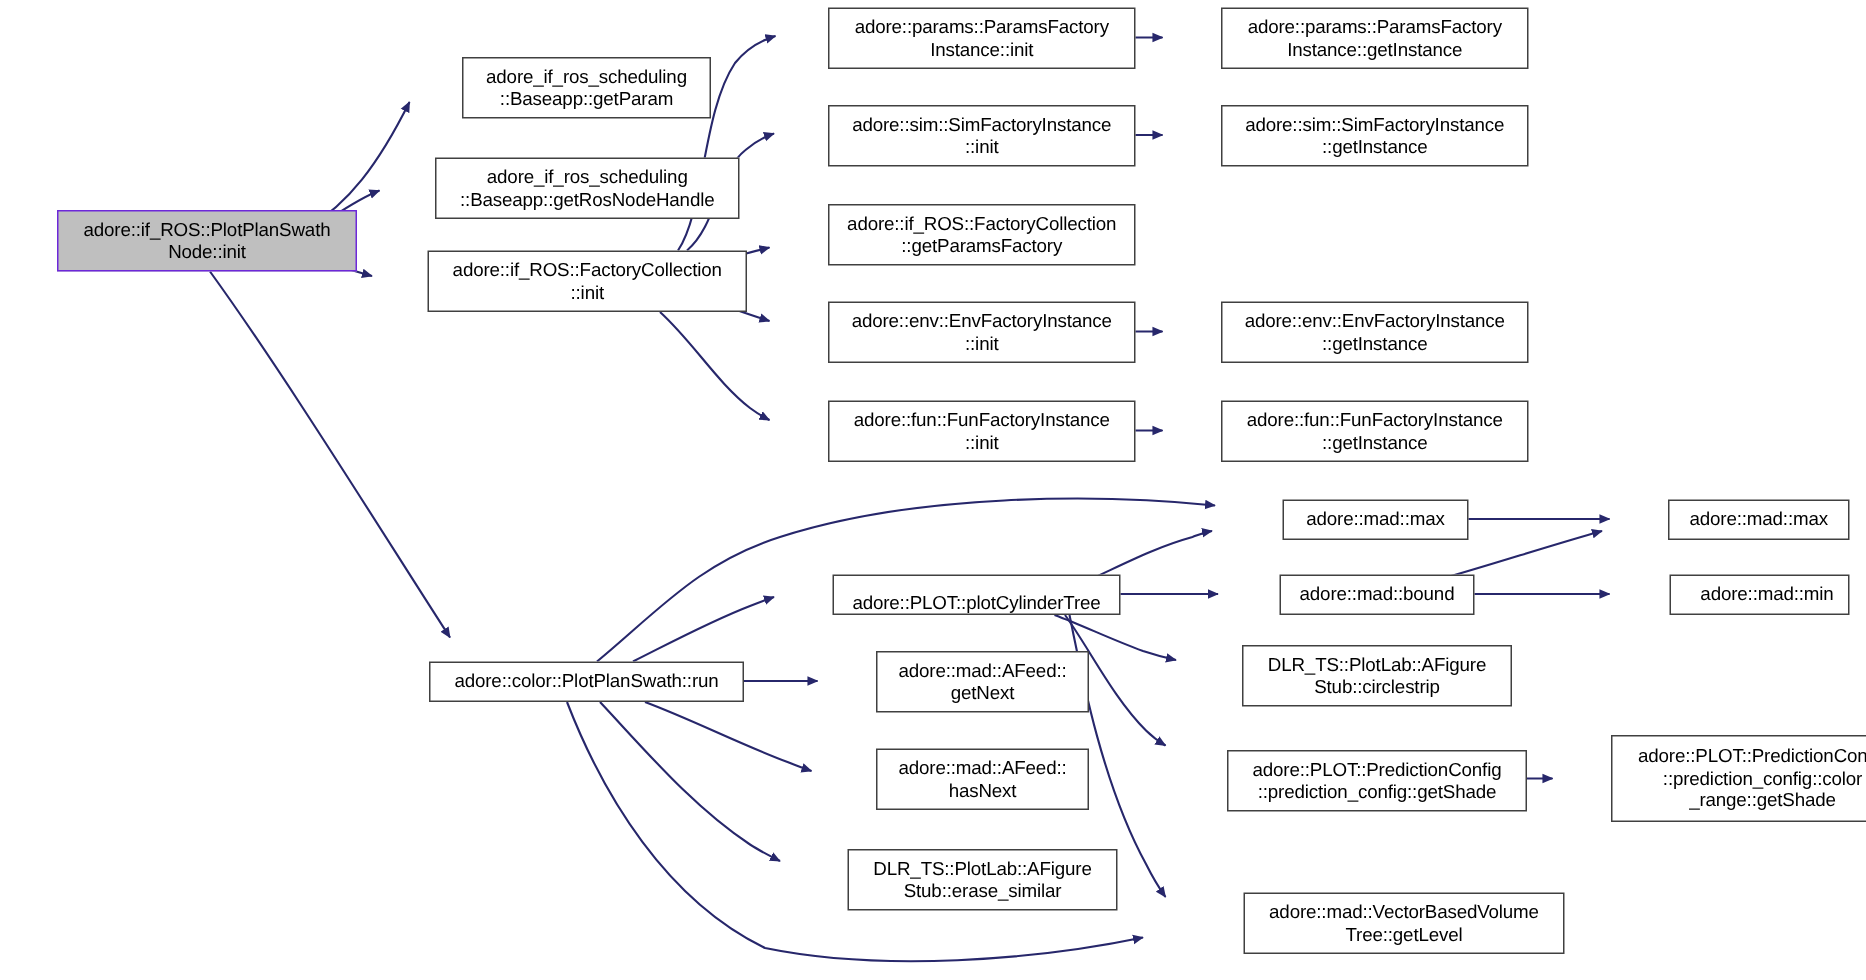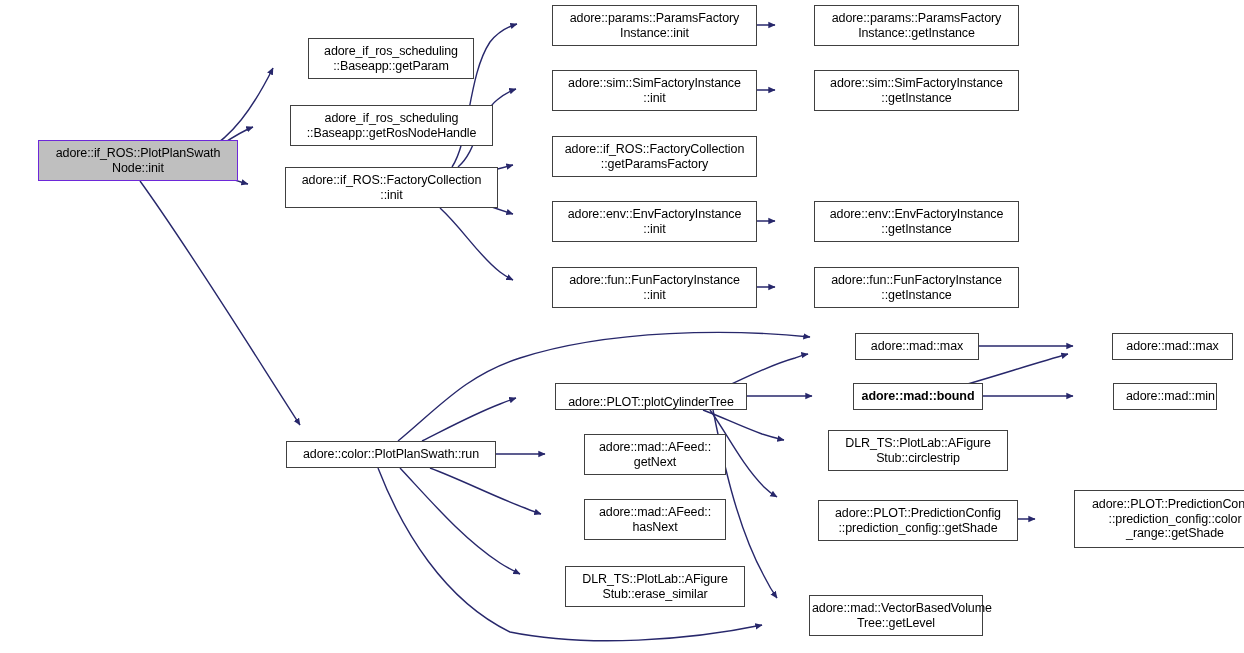"adore::mad::bound" div.node { font-weight: bold -> none }
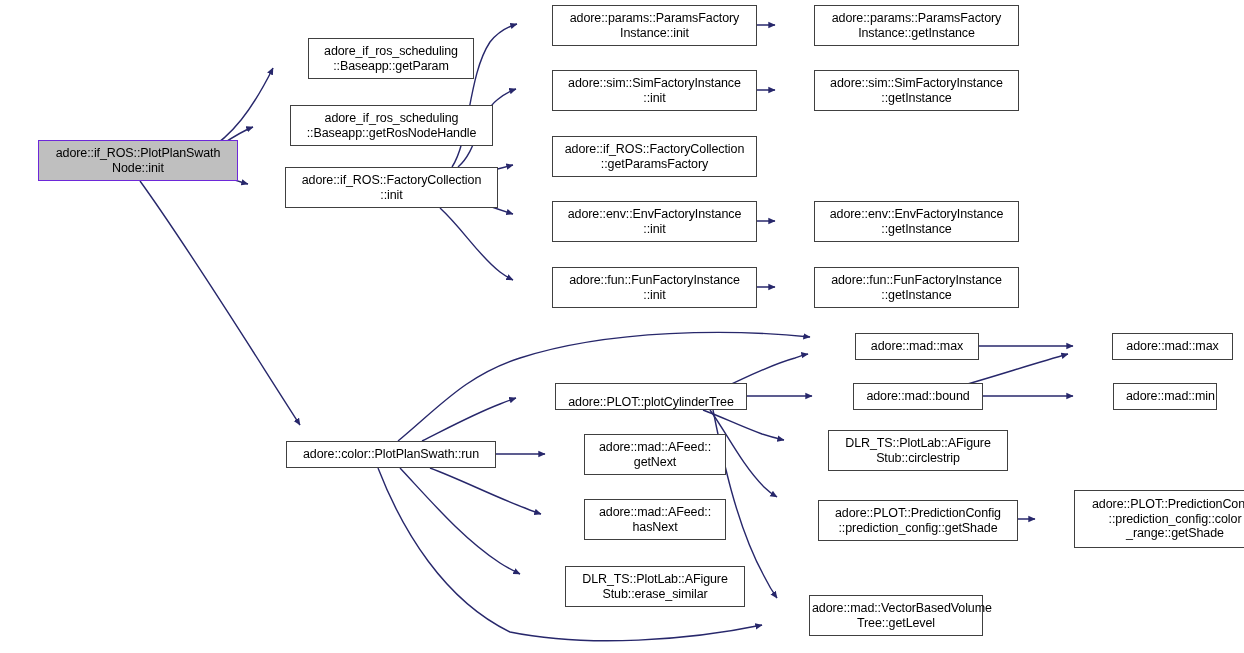"adore::mad::min" div.node { width: 104px -> 120px }
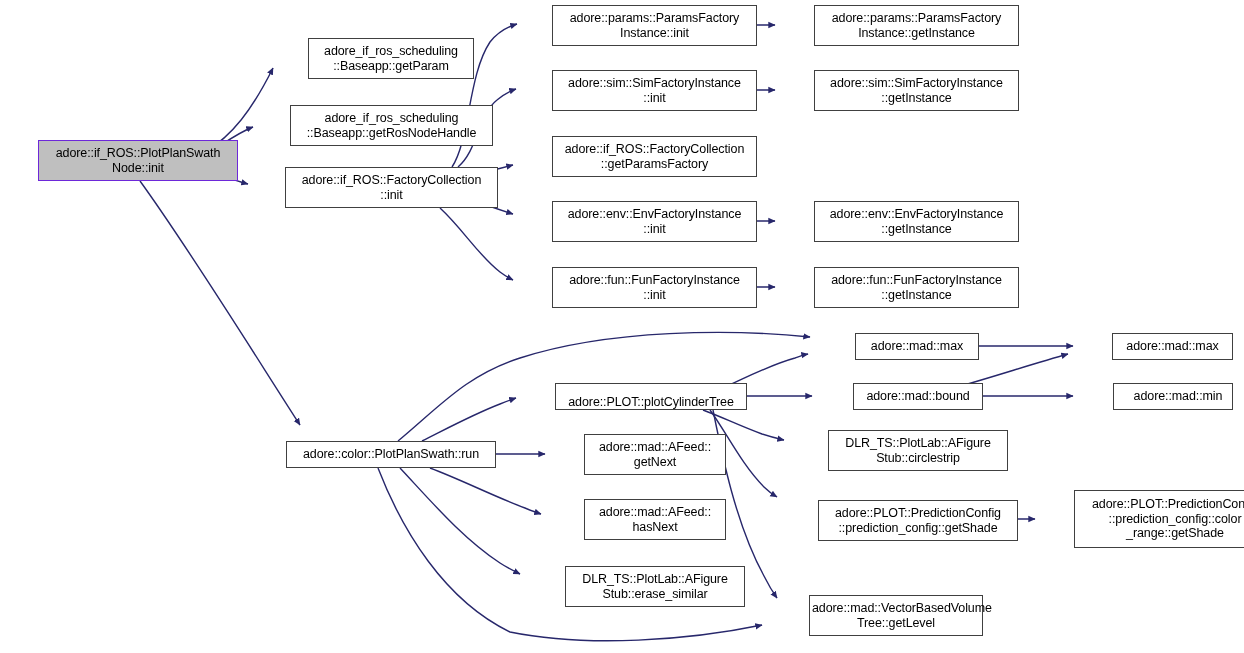"adore::mad::VectorBasedVolume" div.node { left: 776px -> 796px; width: 174px -> 214px }
